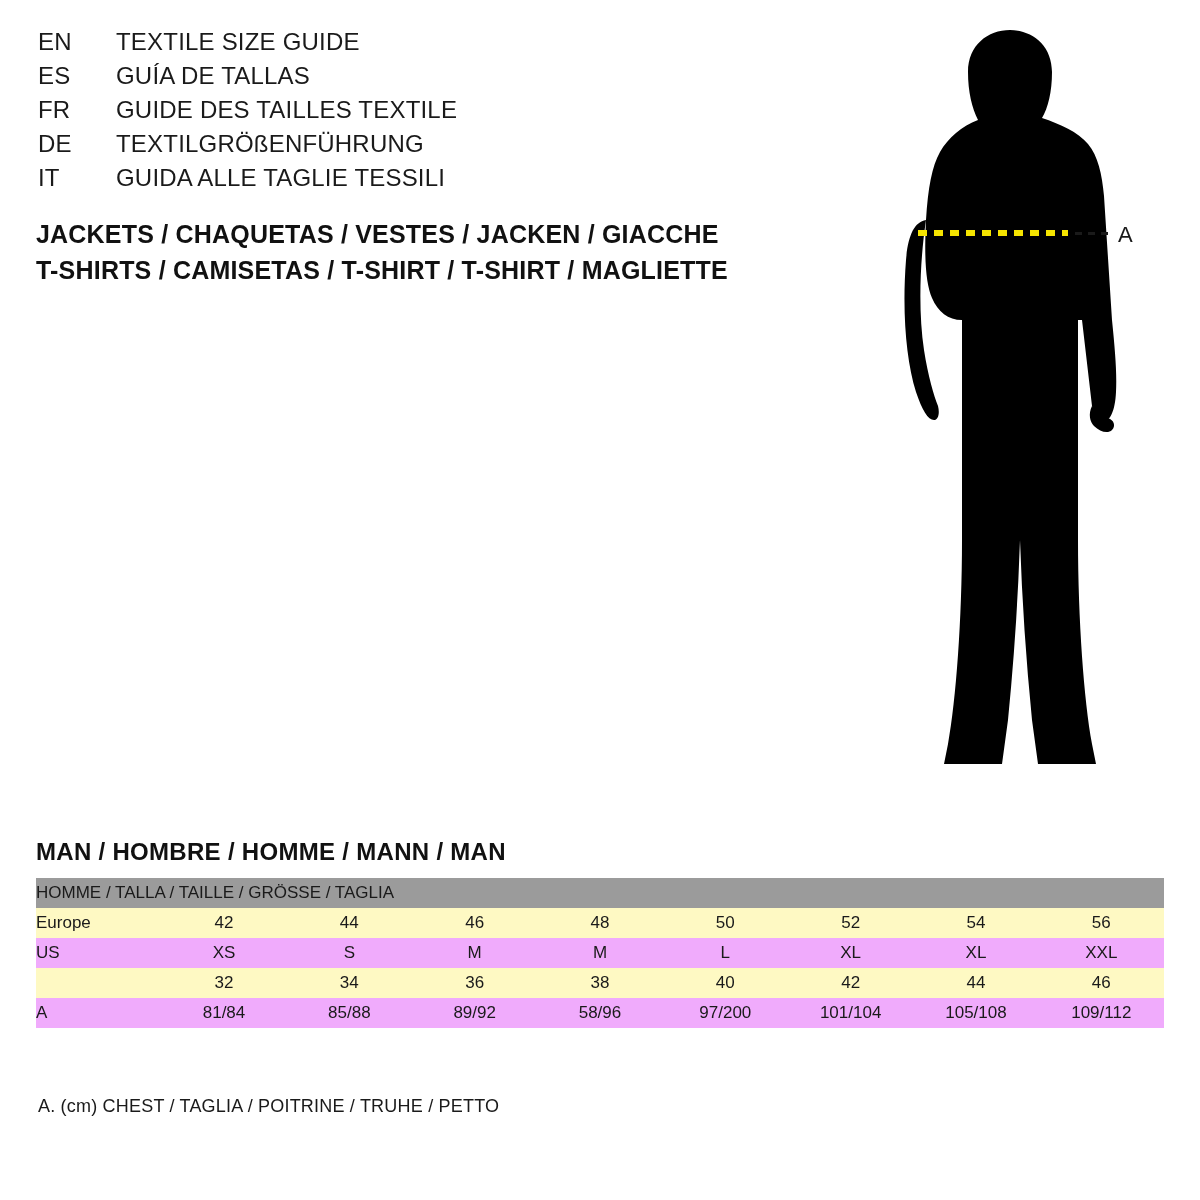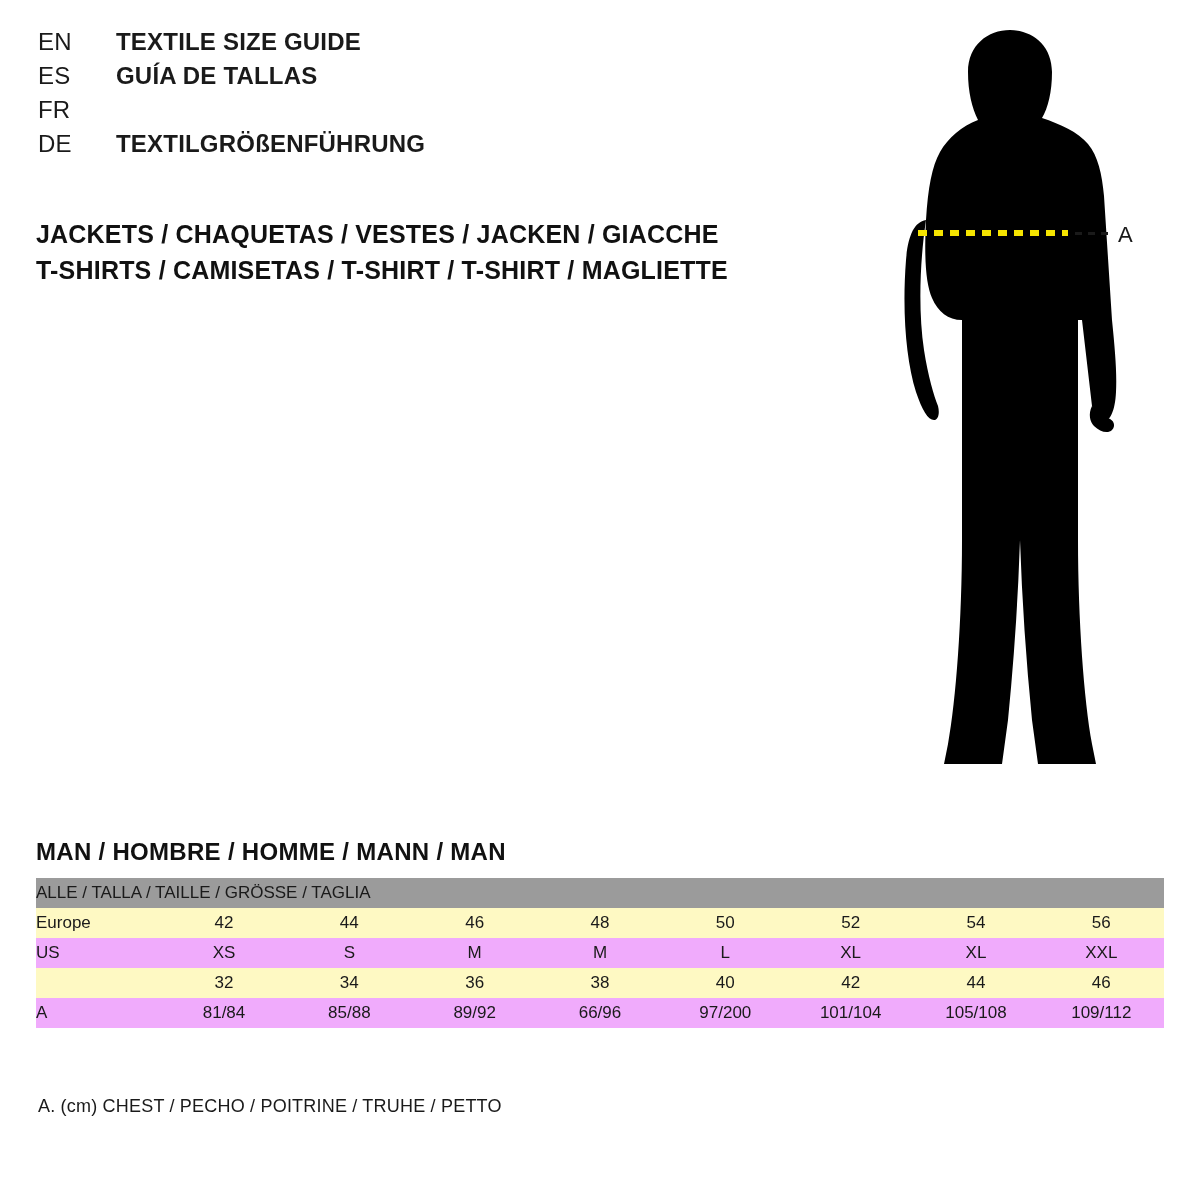"TEXTILE SIZE GUIDE" .lang-text { font-weight: bold -> none }
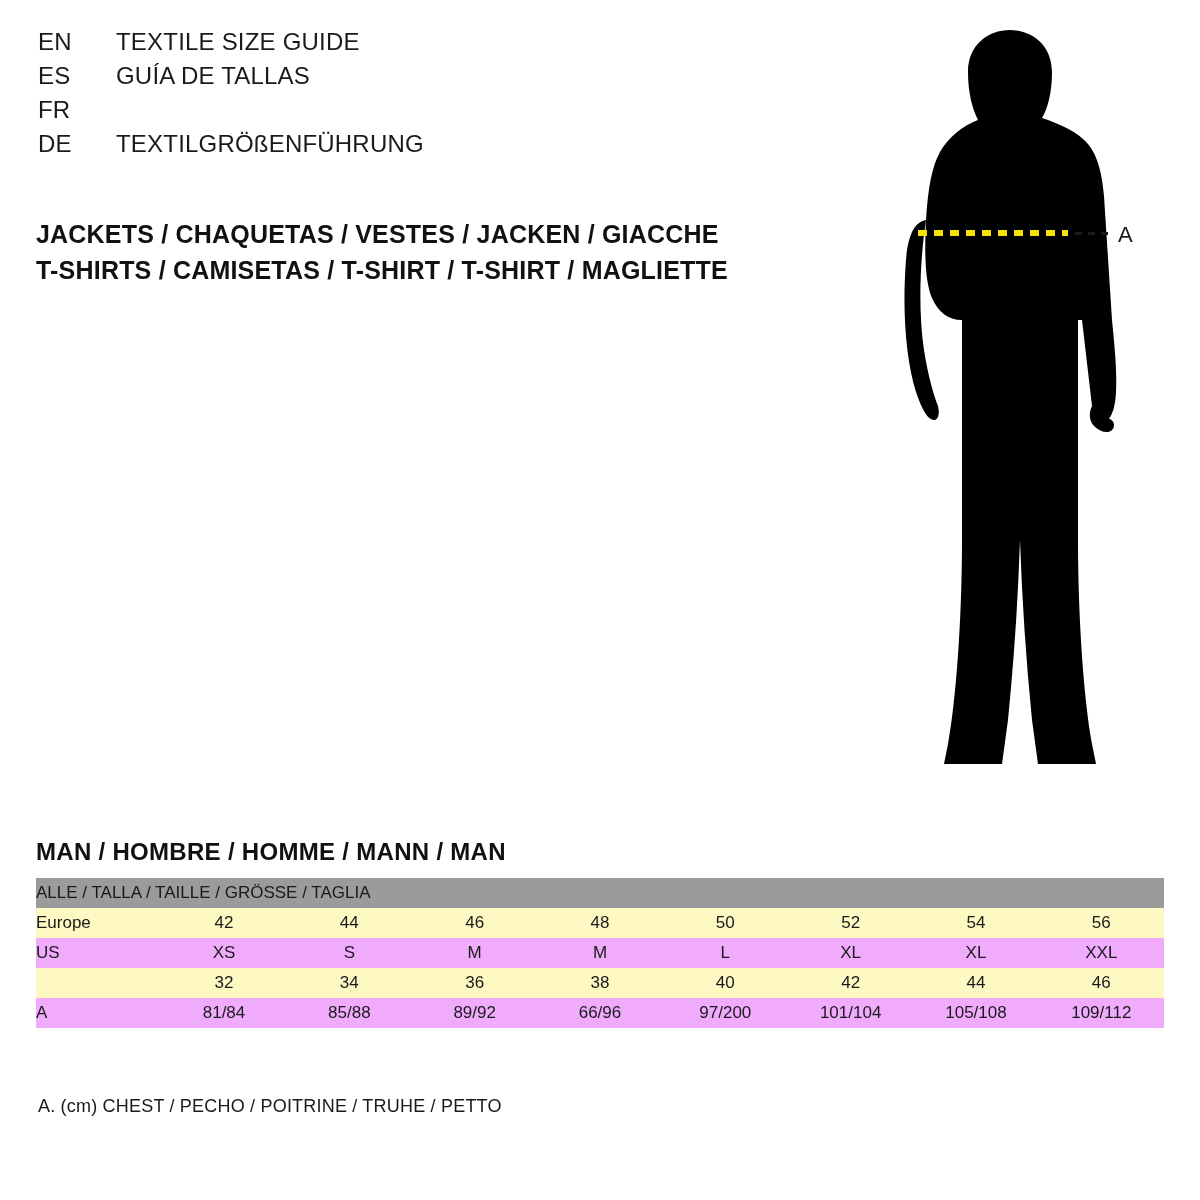"GUIDE DES TAILLES TEXTILE" span.lang-text { html: none -> <span>GUIDE DES TAILLES TEXTILE</span> }
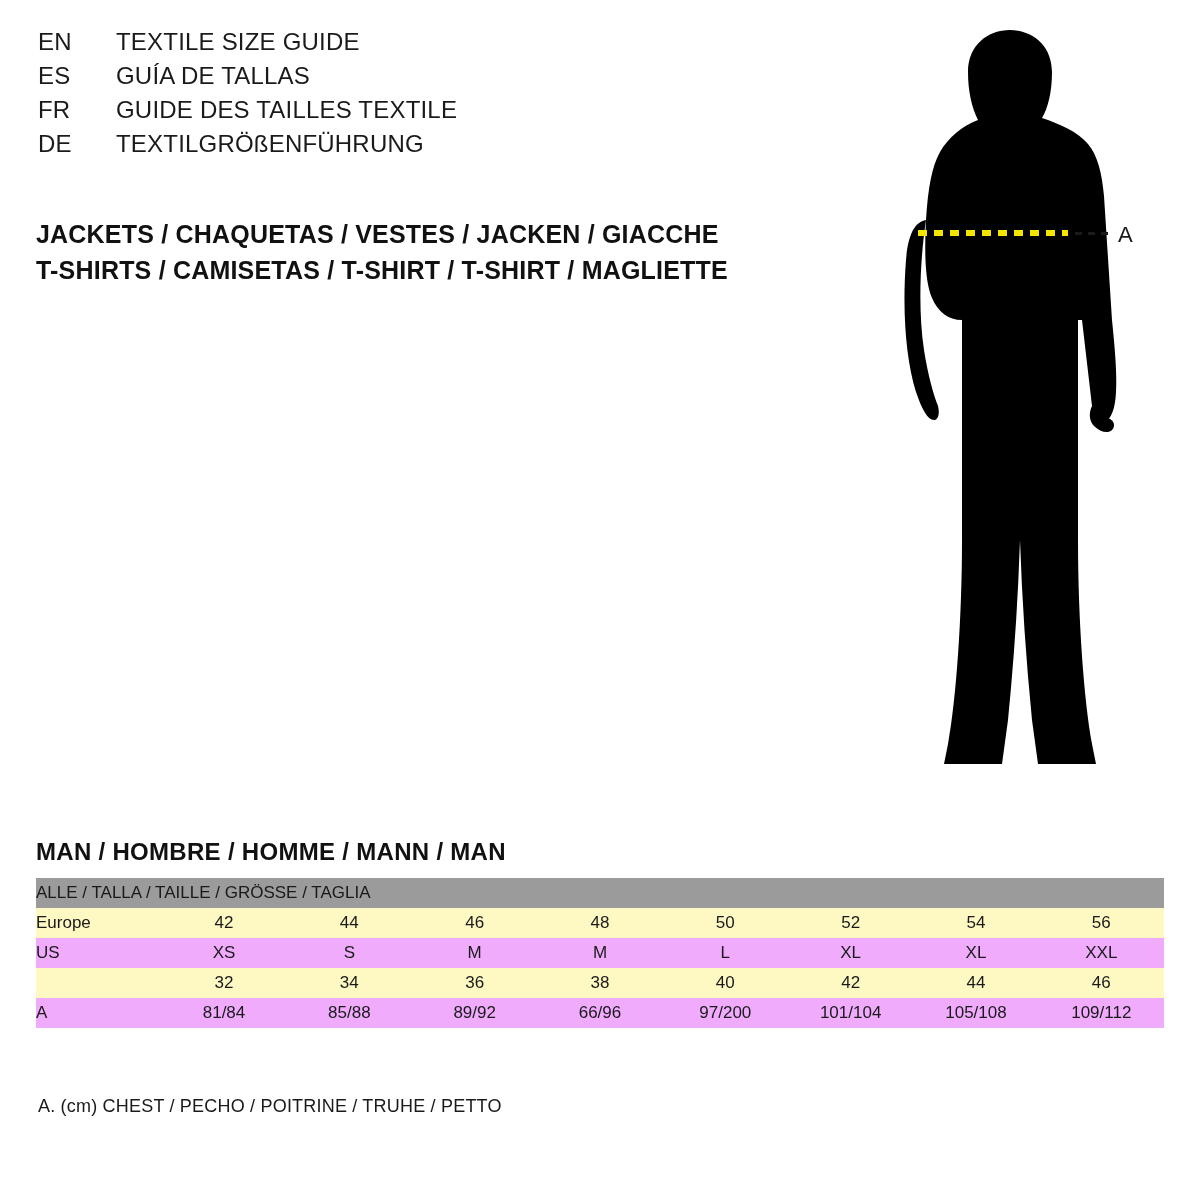"IT" div.lang-row { html: none -> <div> <span>IT</span> <span>GUIDA ALLE TAGLIE TESSILI</span> </div> }
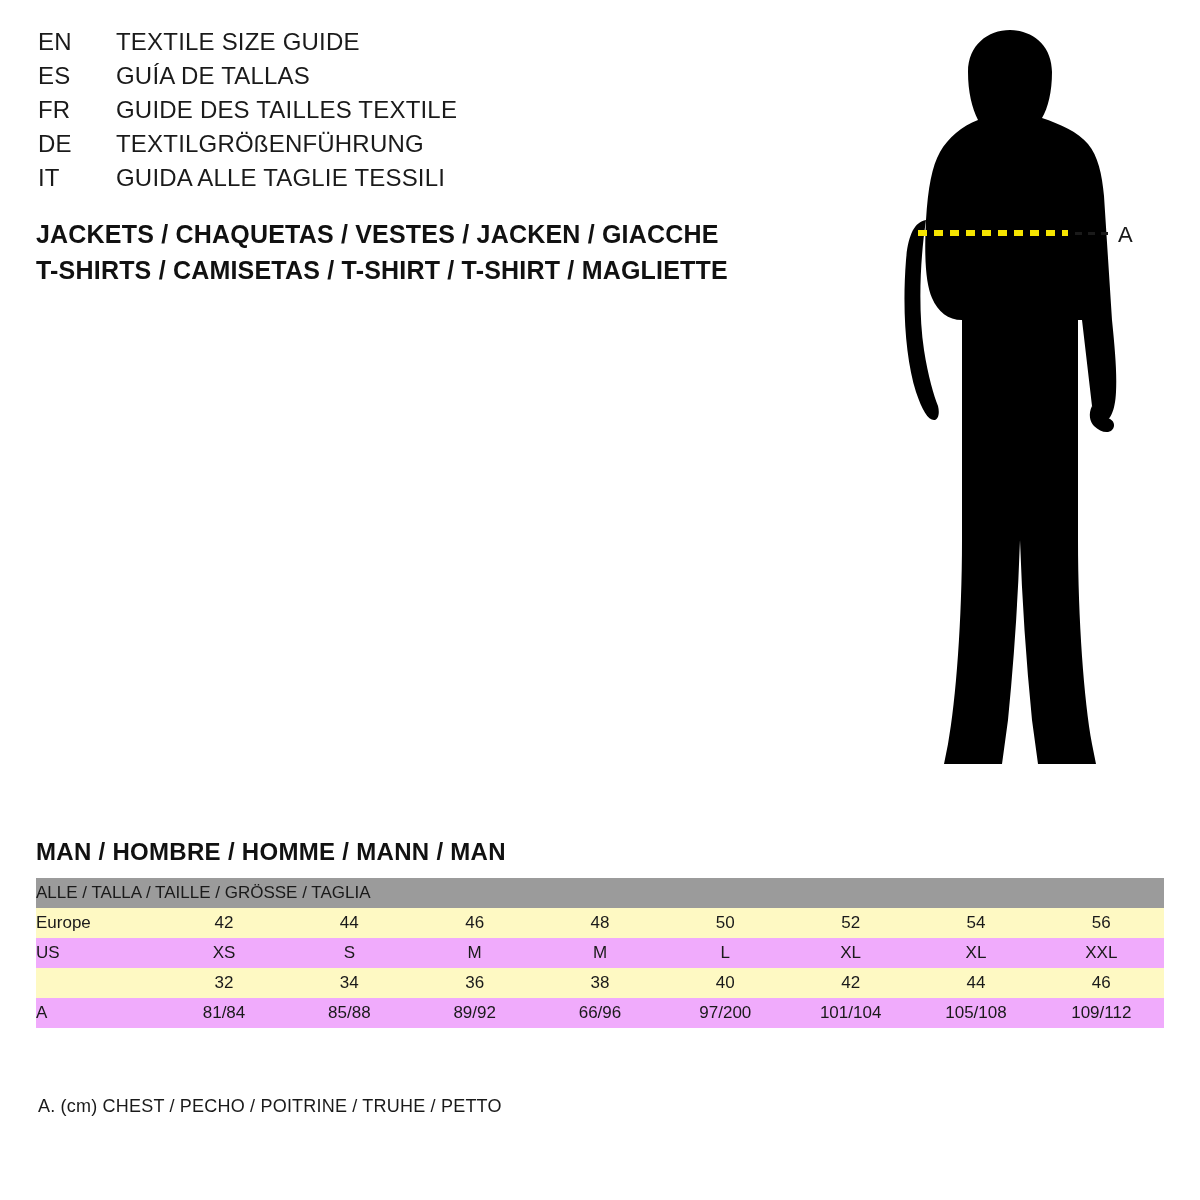"ALLE / TALLA / TAILLE" td { text: ALLE -> HOMME }
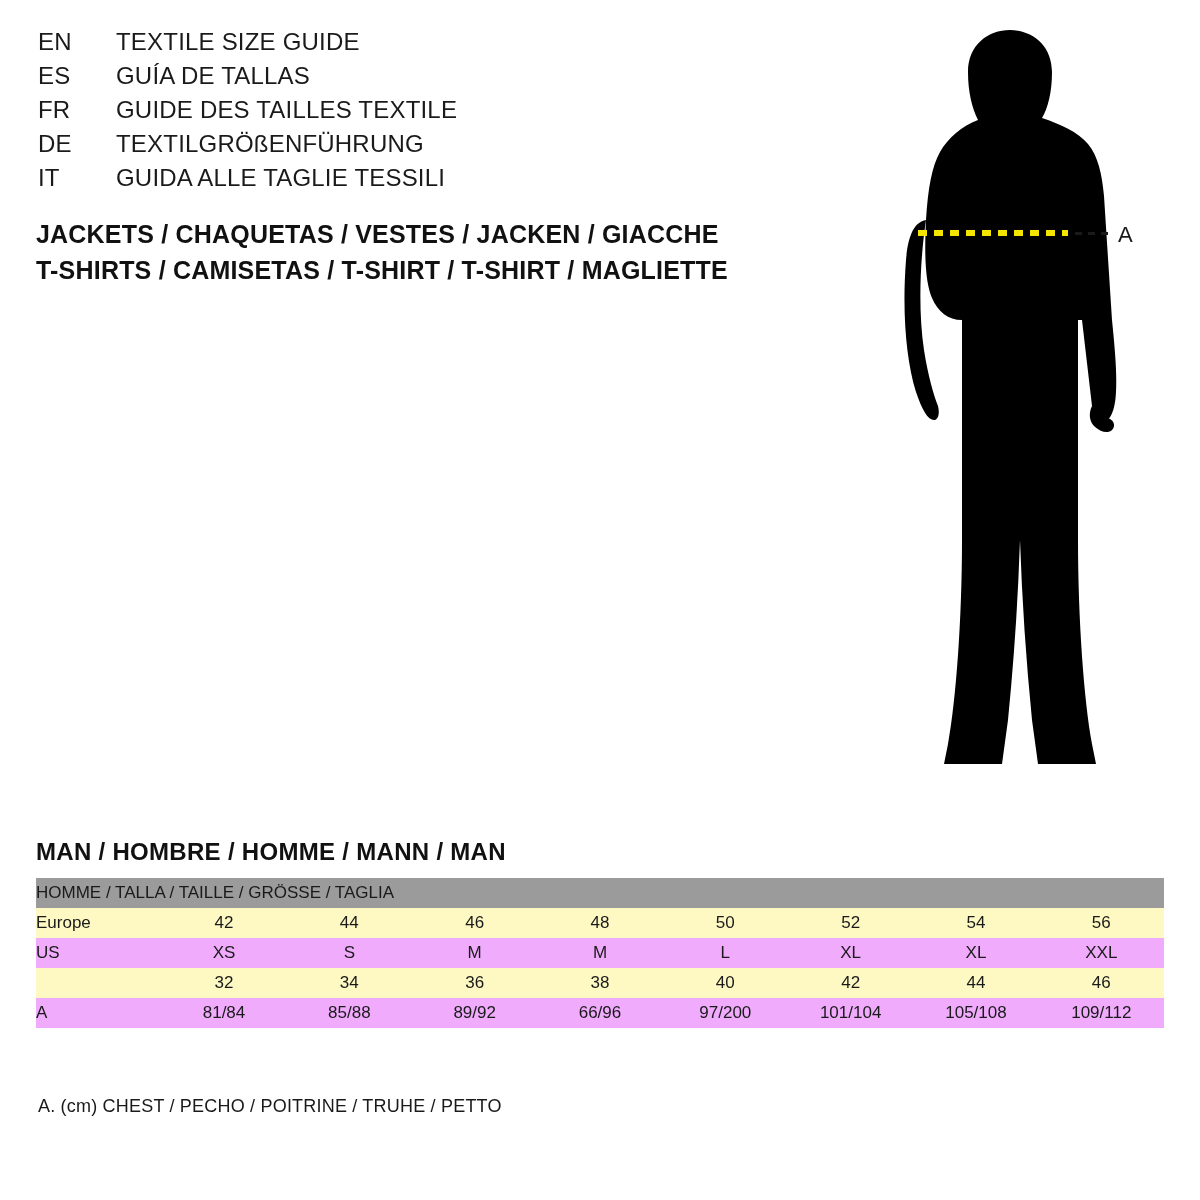"66/96" td.val-cell { text: 66/96 -> 58/96 }
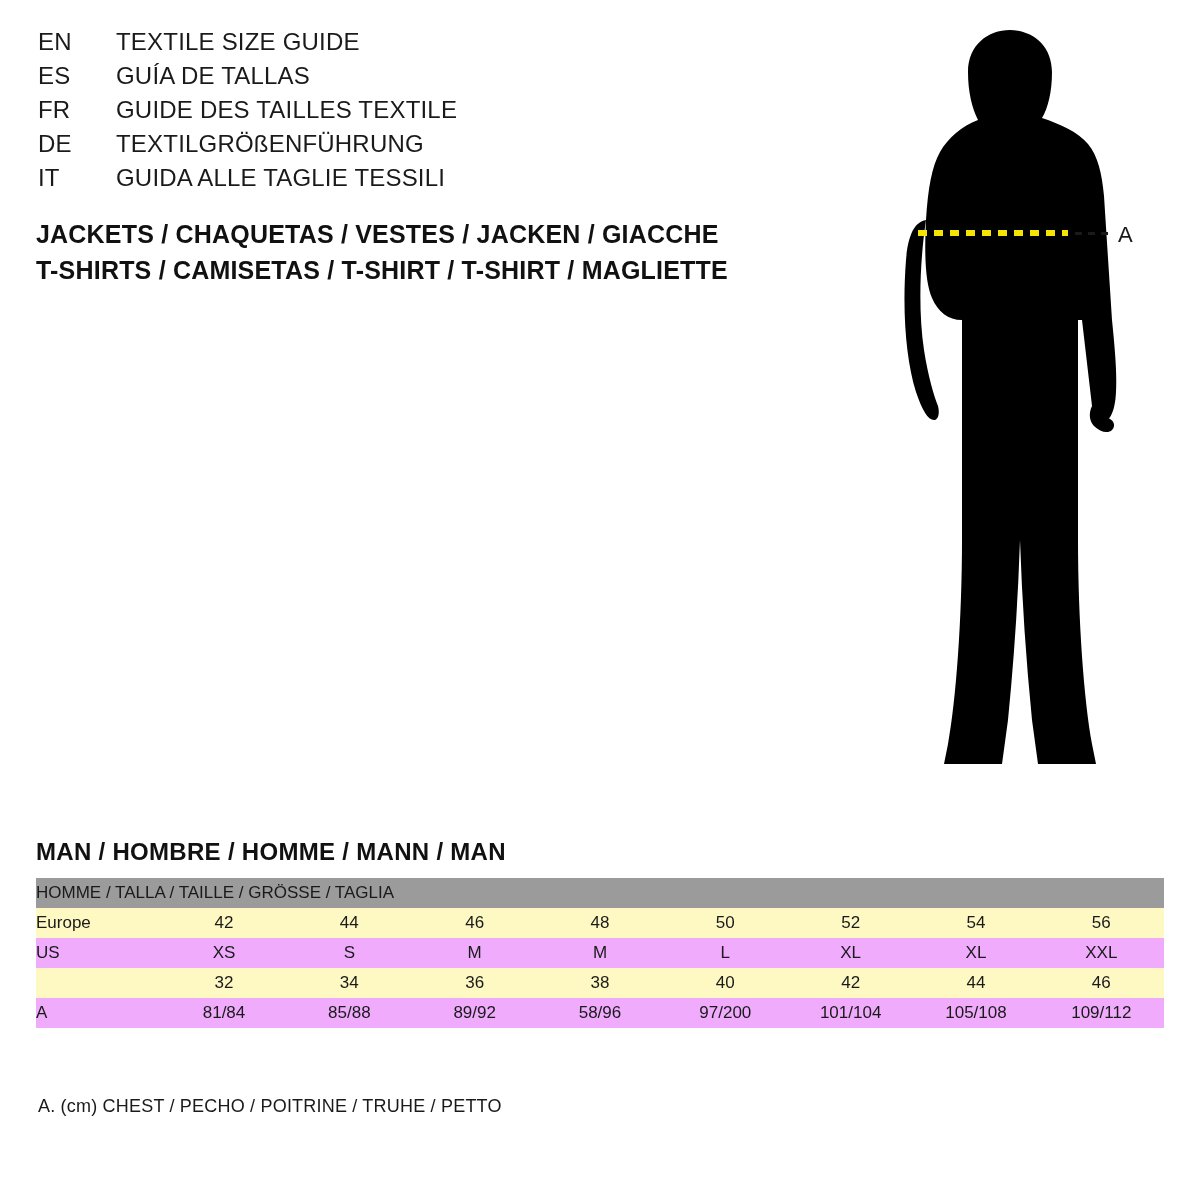"A. (cm) CHEST / PECHO" div.footnote { text: PECHO -> TAGLIA }
